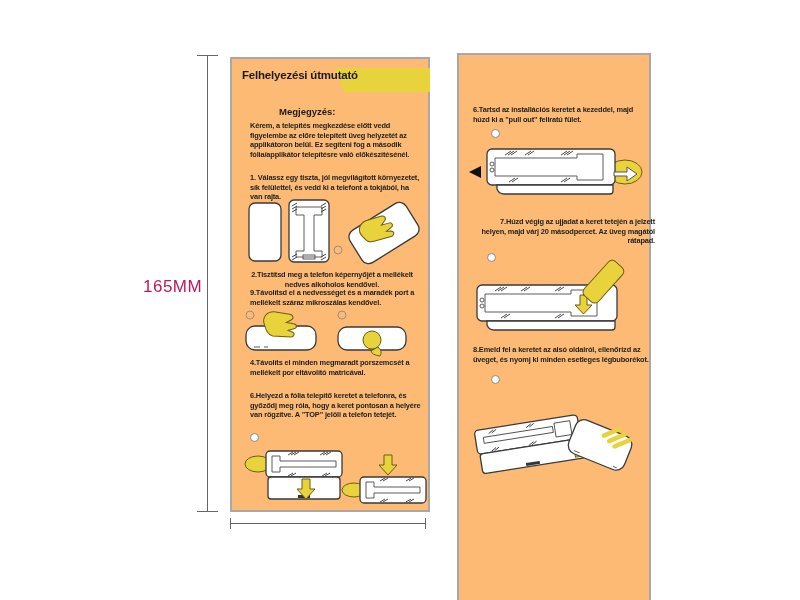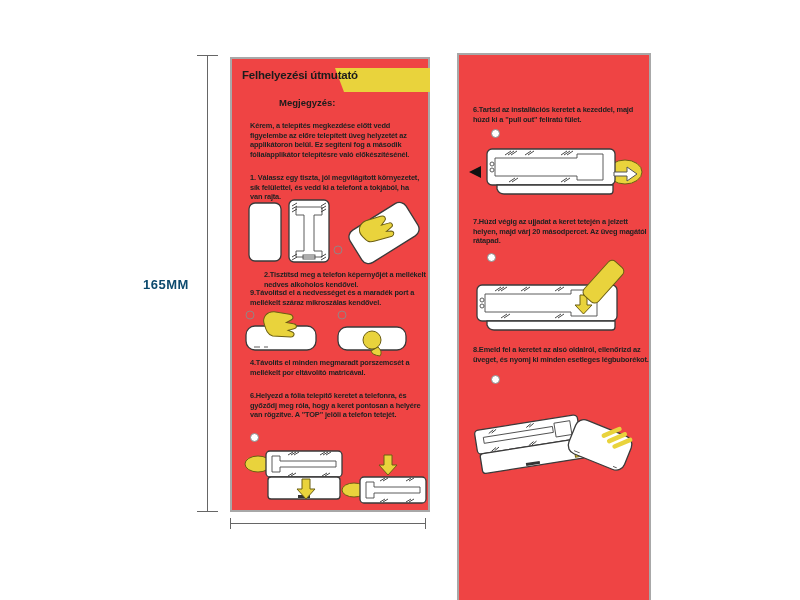"Felhelyezési útmutató" .panel { background: #ef4444 -> #fdba74 }
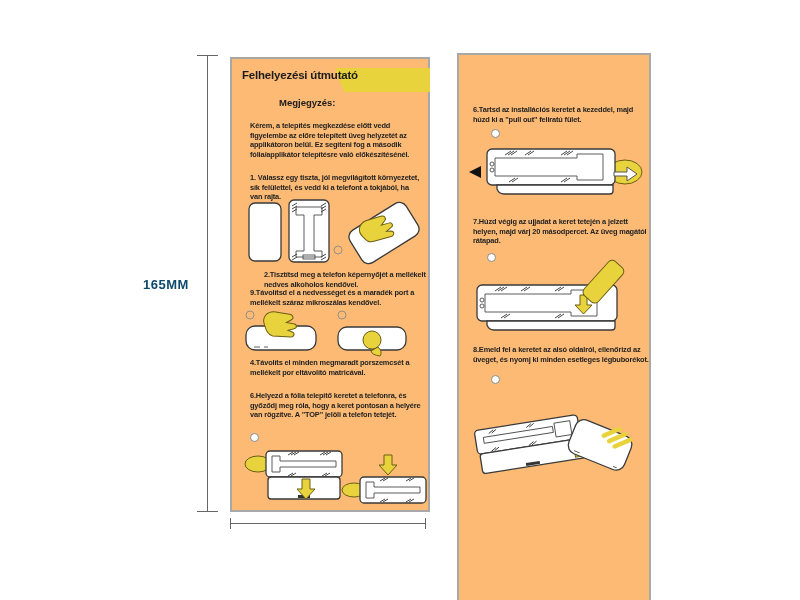"Megjegyzés:" .note-heading { top: 38px -> 47px }
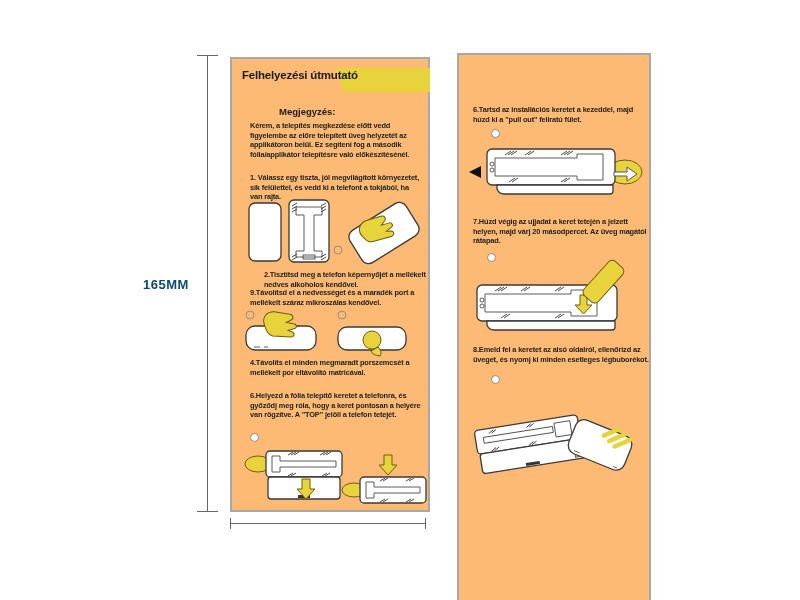"7.Húzd végig az ujjadat a" div.body-text { left: 14px -> 22px; text-align: none -> right }
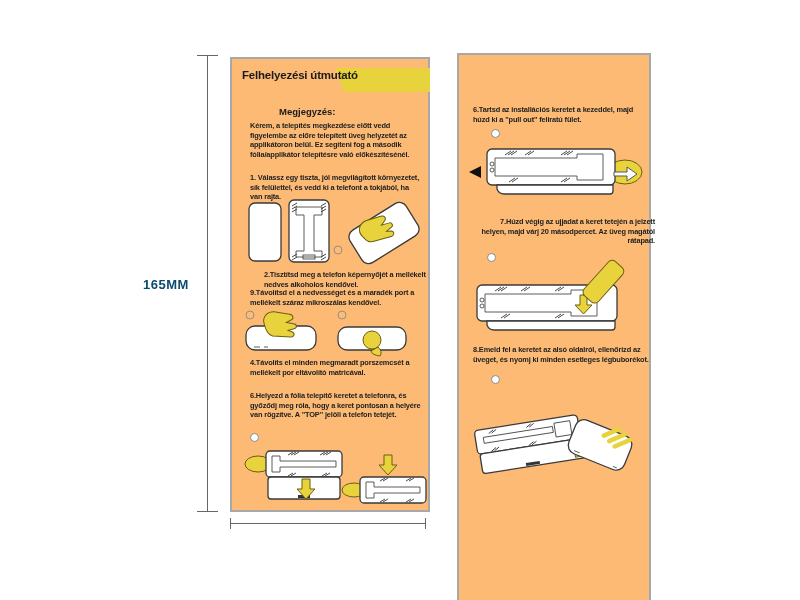"2.Tisztítsd meg a telefon képernyőjét" div.body-text { left: 32px -> 14px; text-align: none -> center }
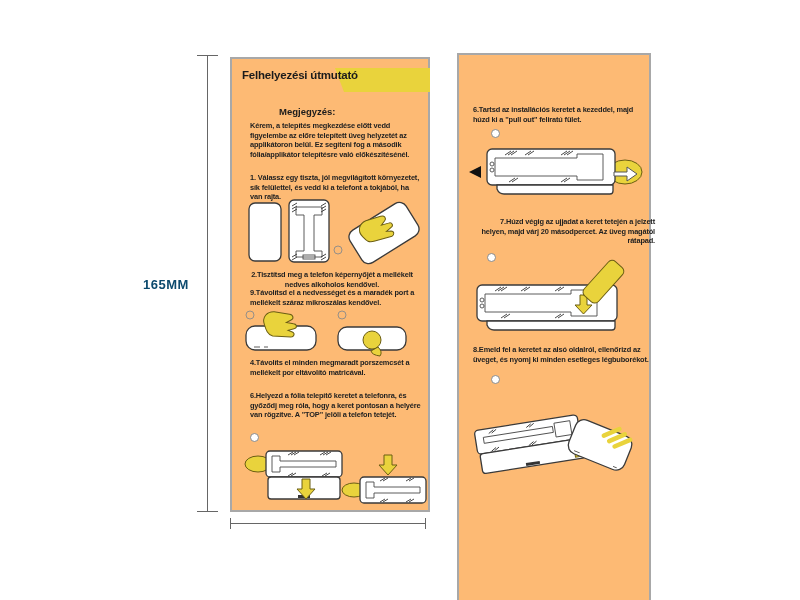"165MM" .dim-label { color: #0c4a6e -> #be185d; font-size: 13px -> 17px; font-weight: bold -> none }
